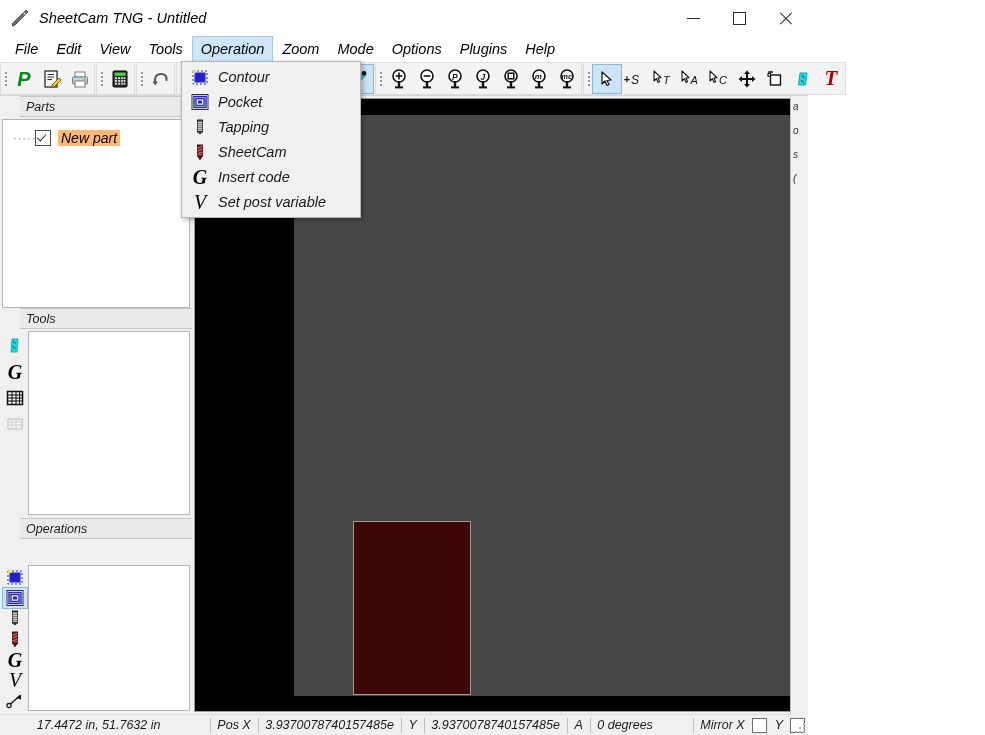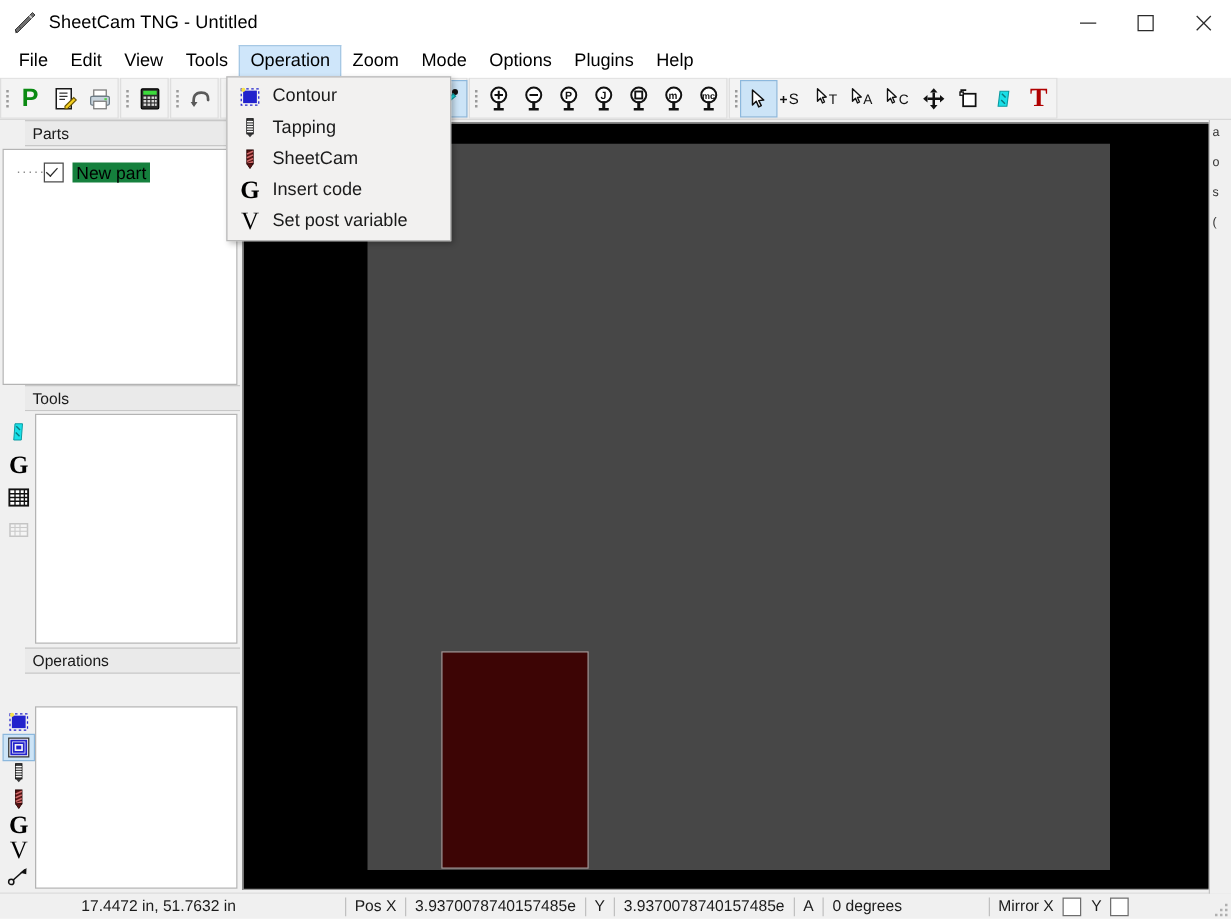"SheetCam TNG - Untitled" #app { font-style: none -> italic; width: 985px -> 808px }
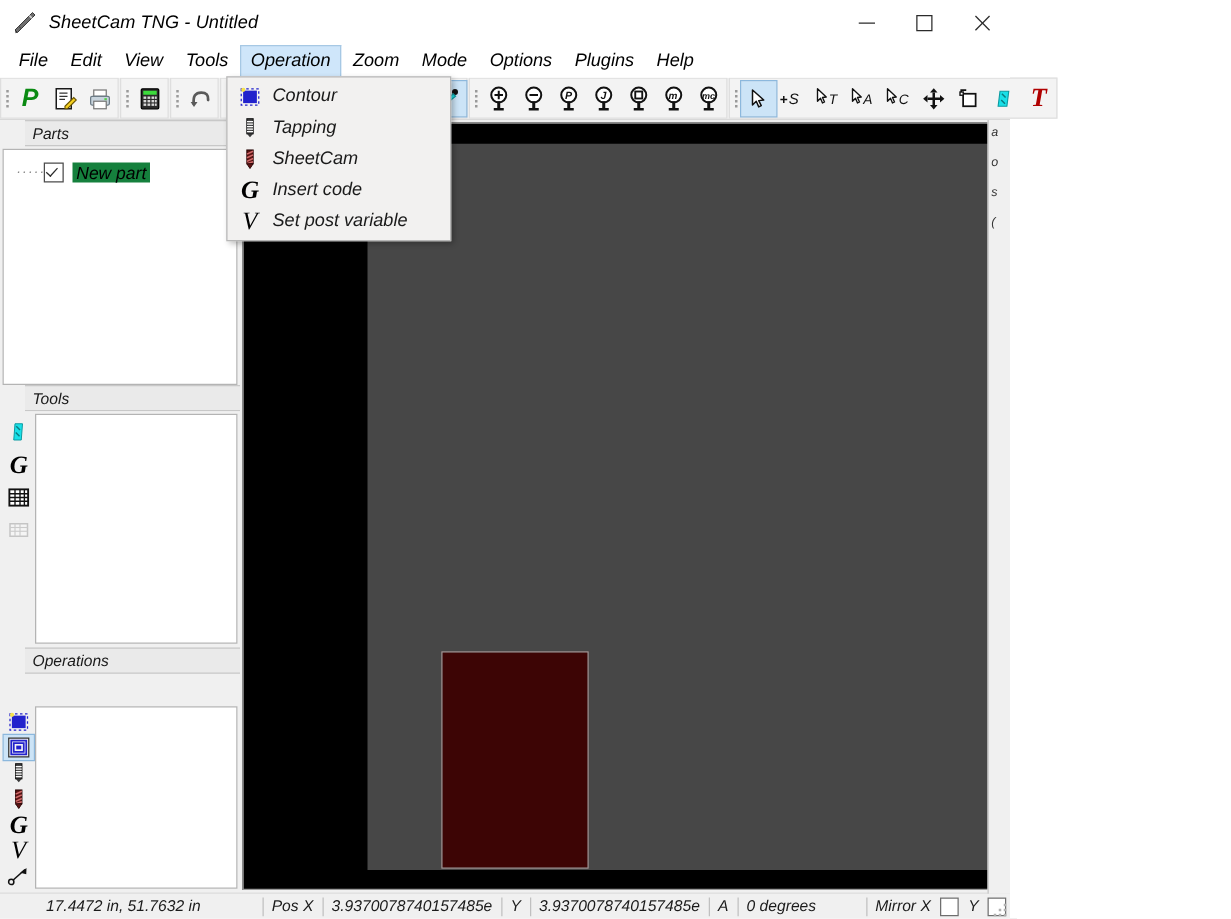"Pocket" div.dd-item { html: none -> <div> <span> <svg> <rect></rect> <rect></rect> <rect></rect> <rect></rect> </svg> </span> <span>Pocket</span> </div> }
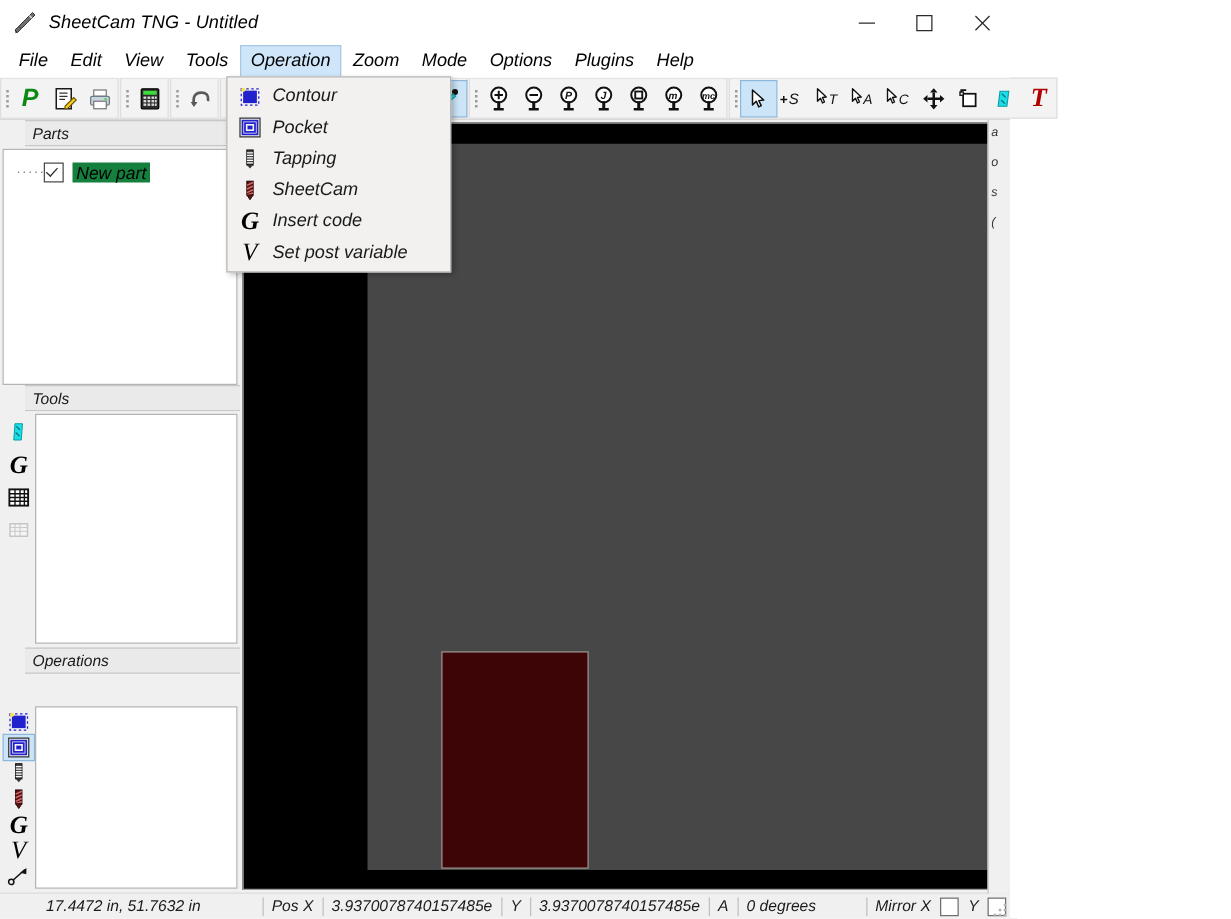"New part" .tree-label { background: #15803d -> #fdba74 }
